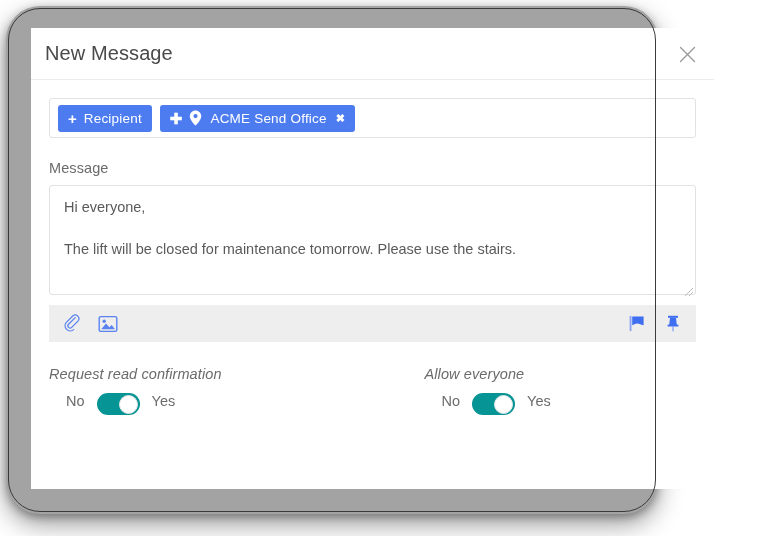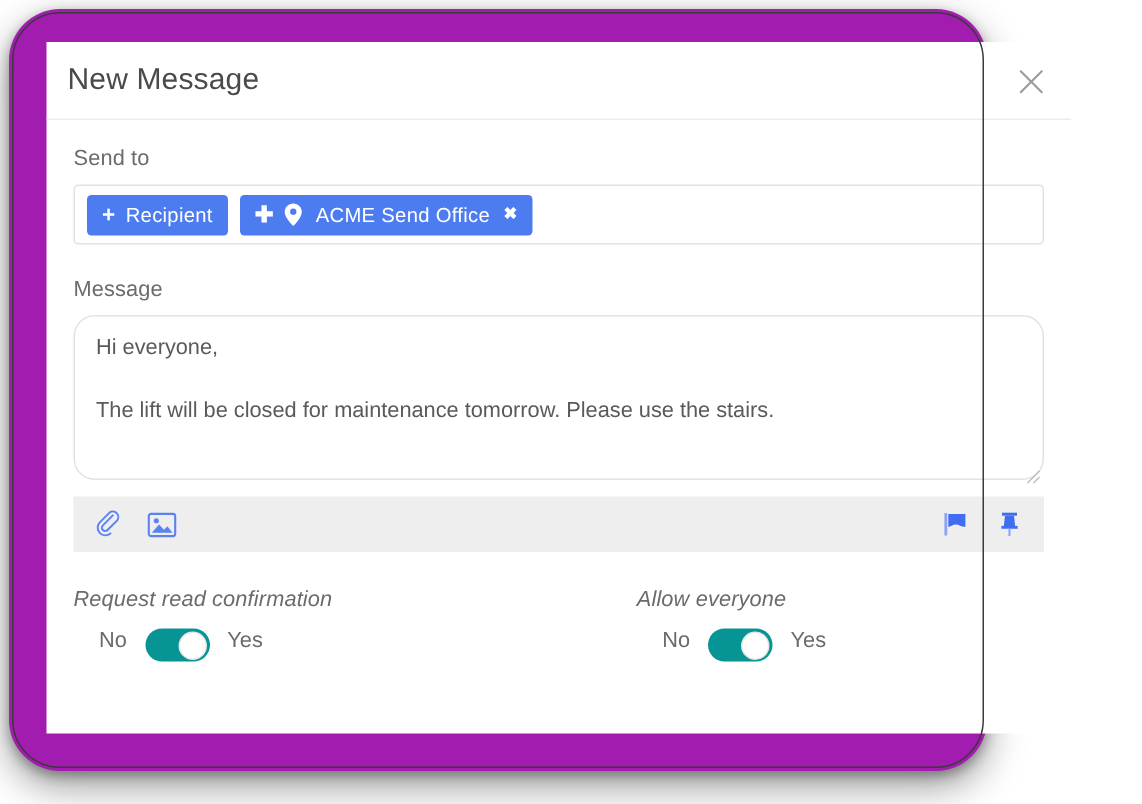"New Message" .device-frame { background: #a21caf -> #a3a3a3 }
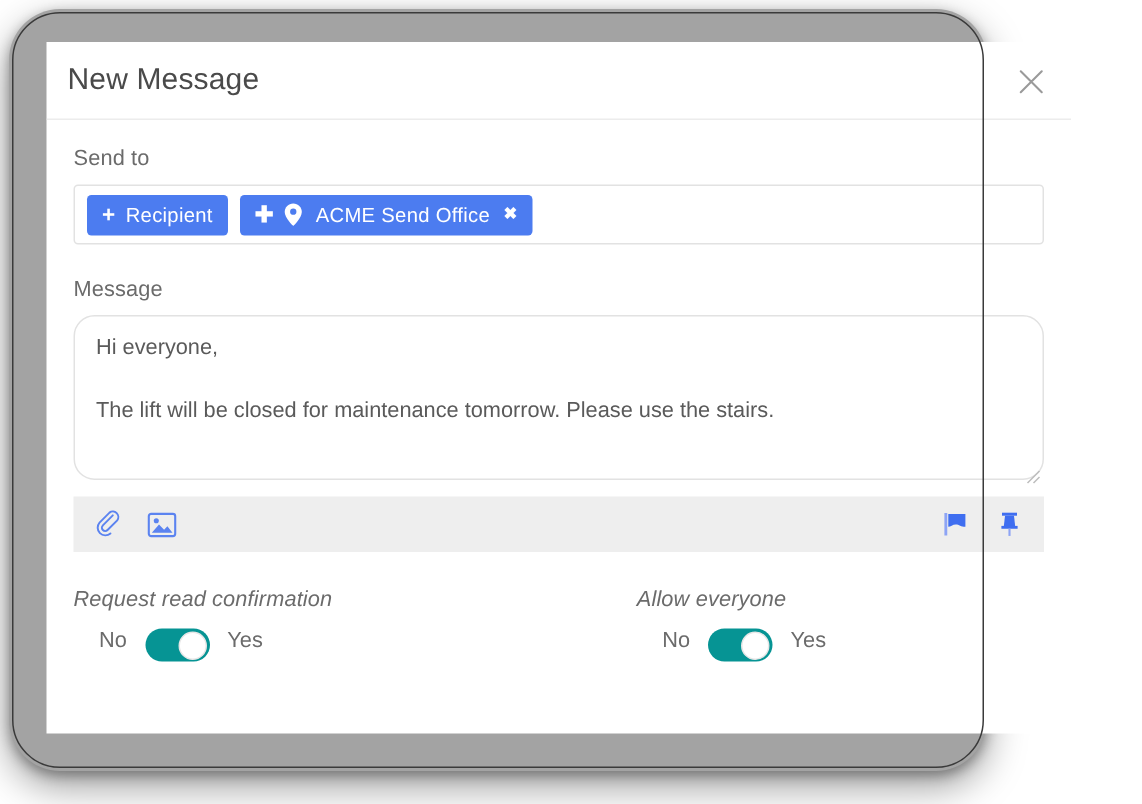"Send to" div.field-label { html: <div>Send to</div> -> none }
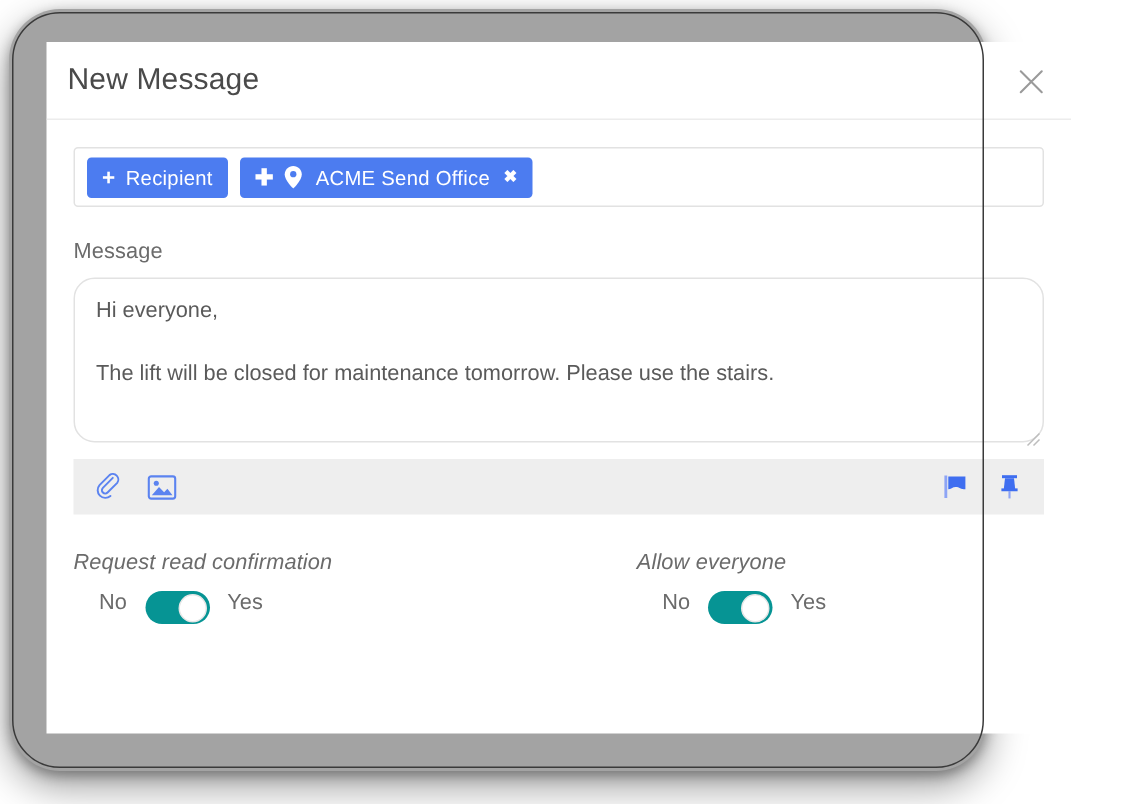"Hi everyone," .message-area { border-radius: 14px -> 3px }
